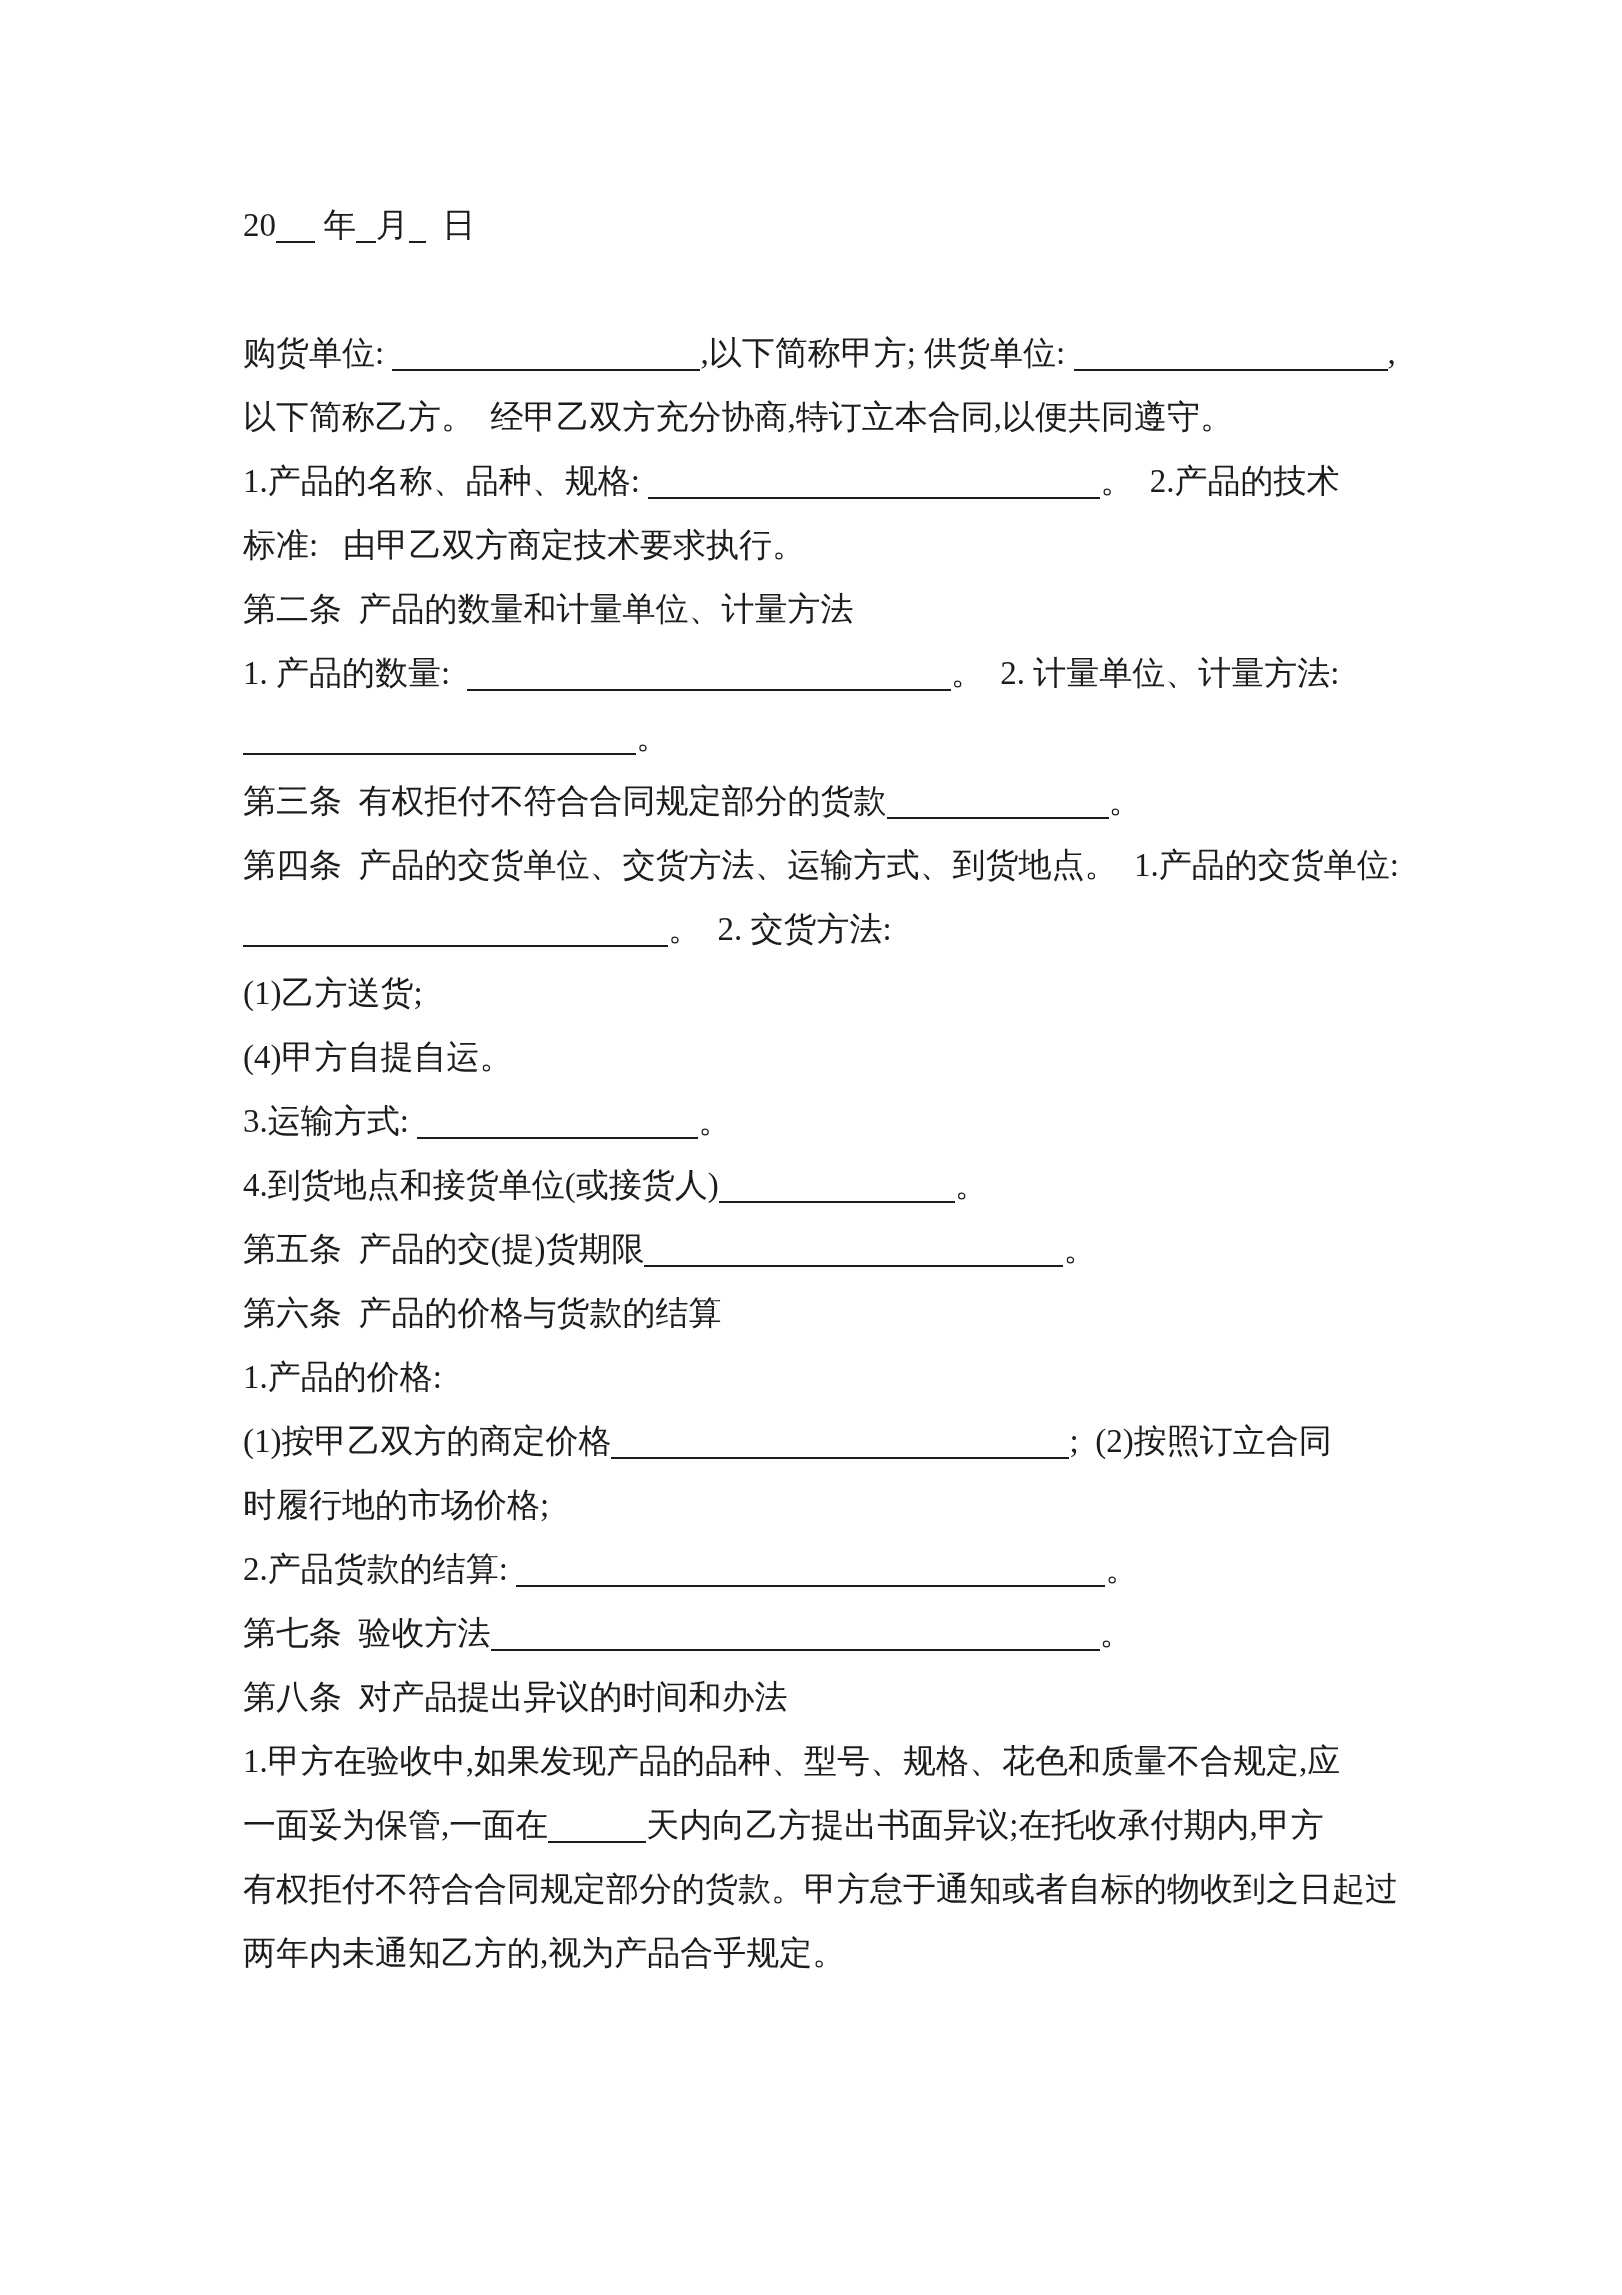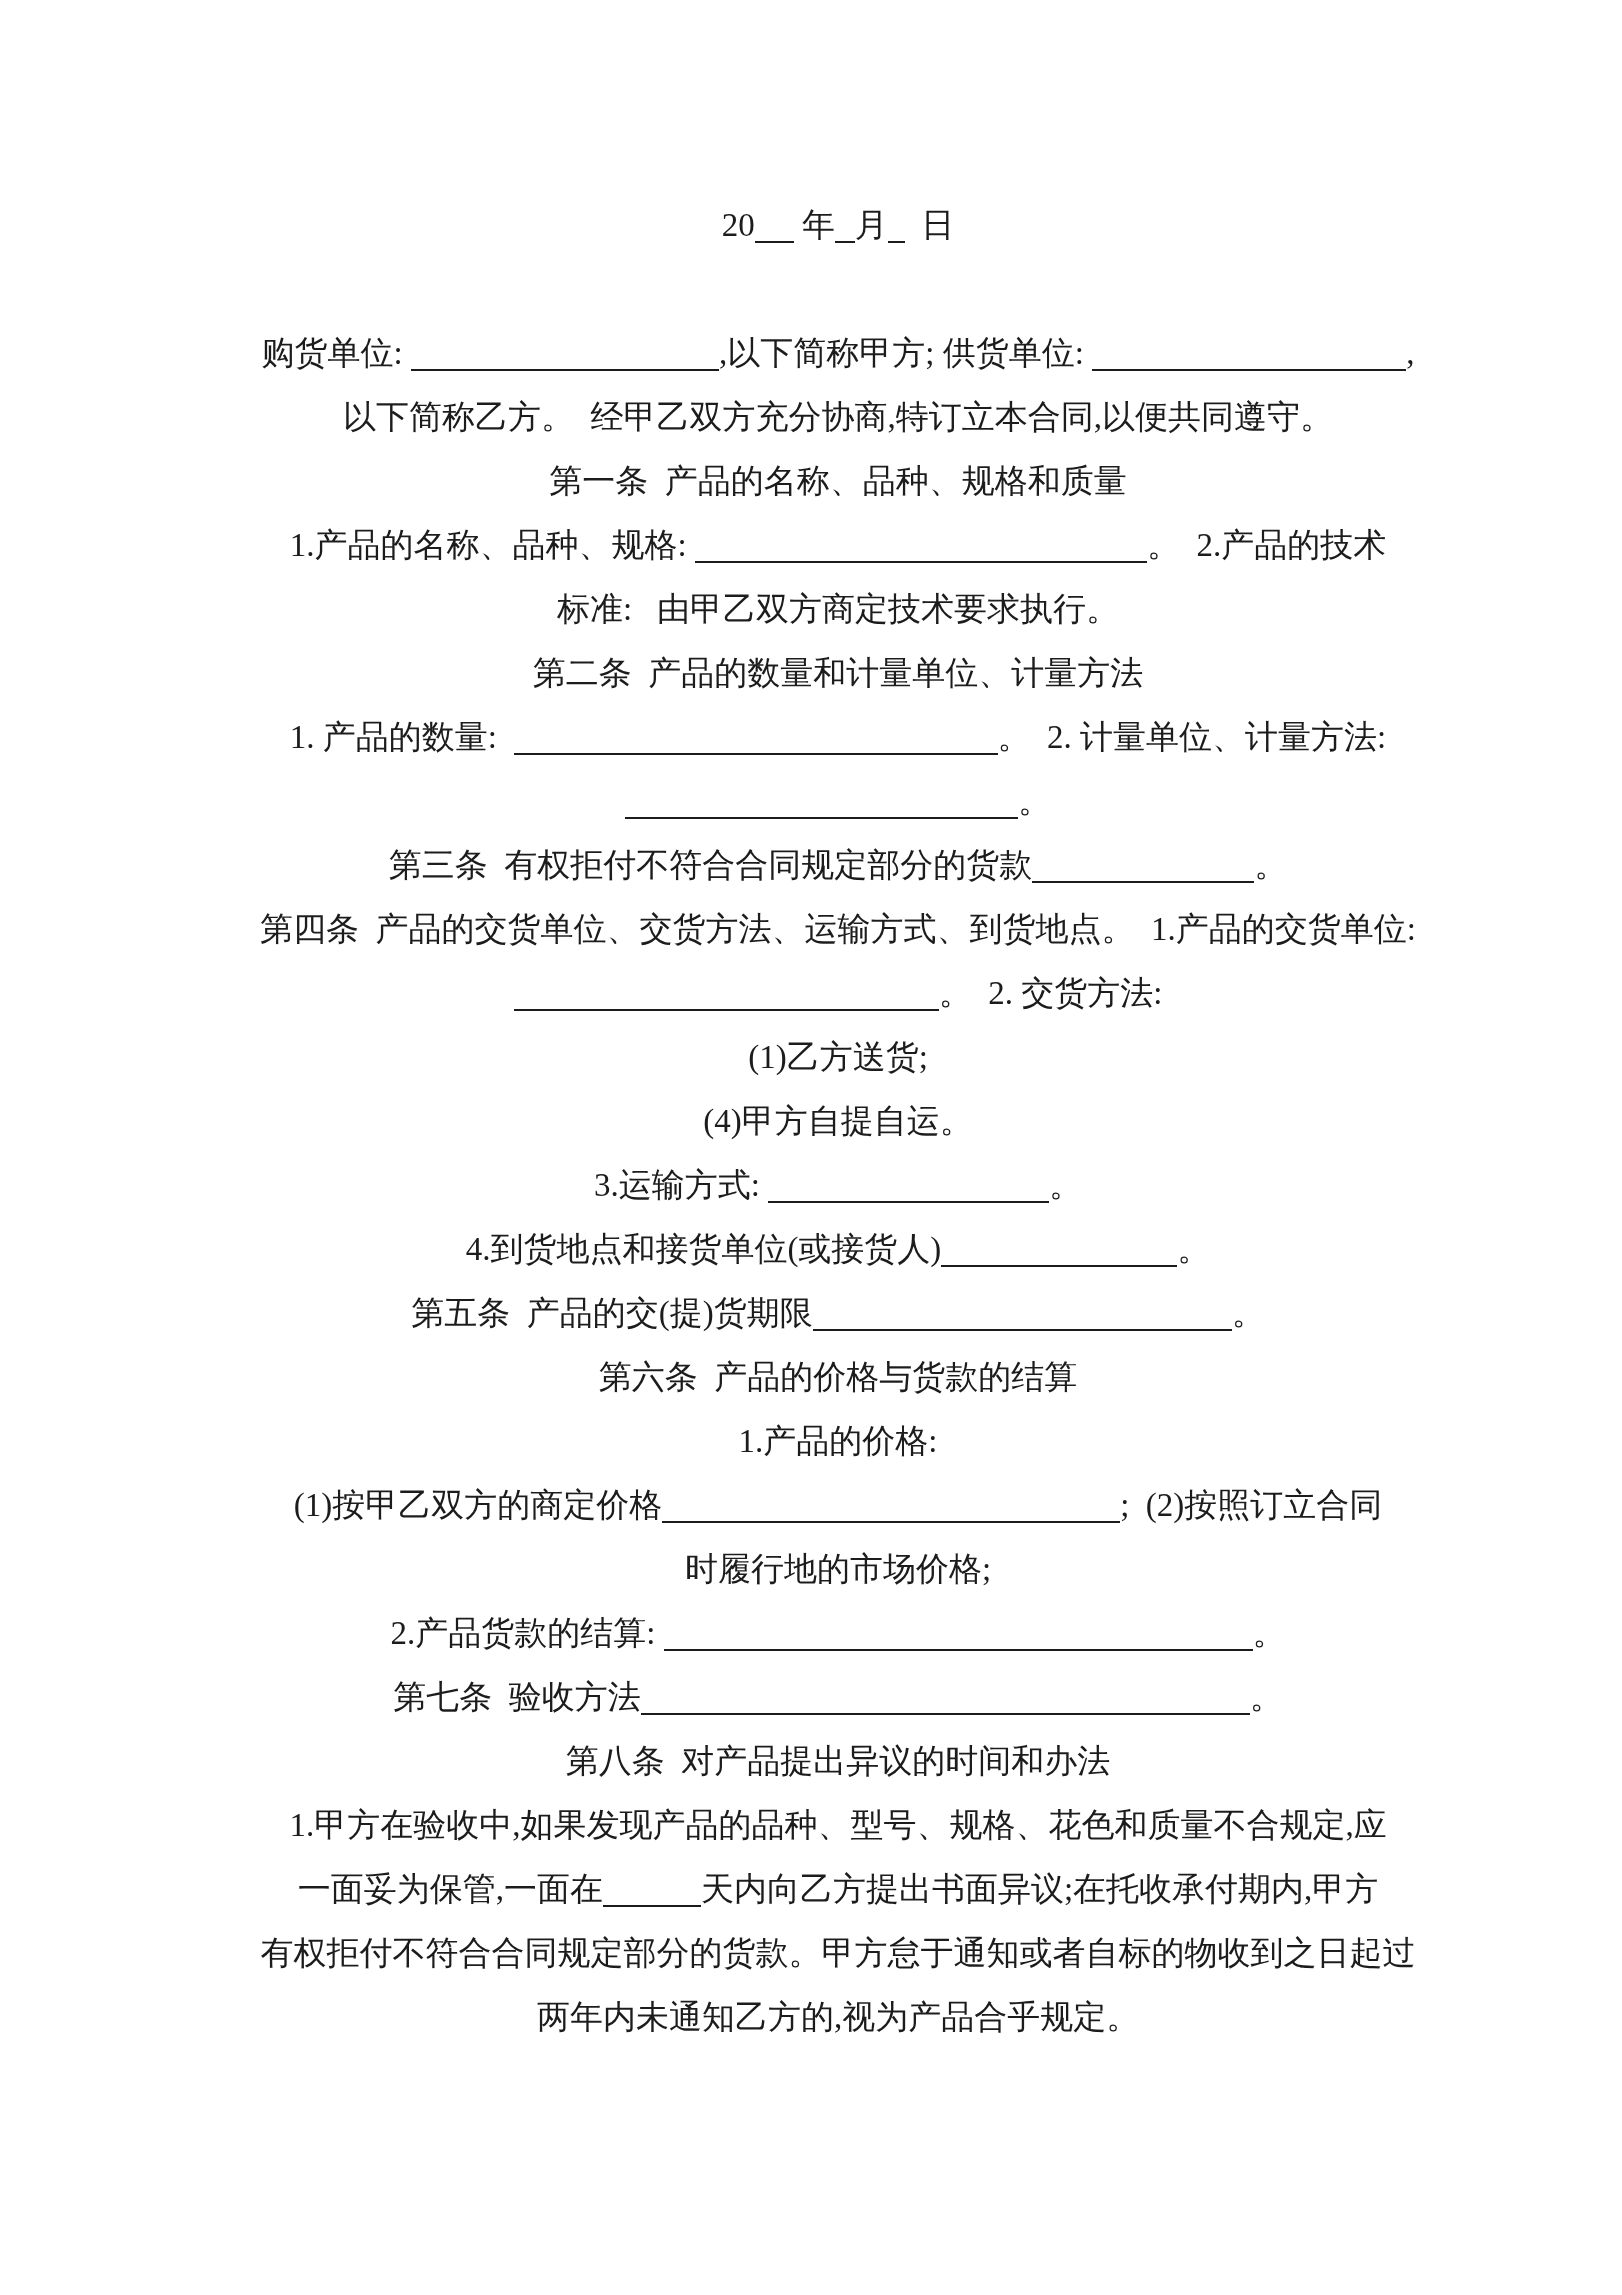"20 年 月 日" .line { text-align: center -> none }
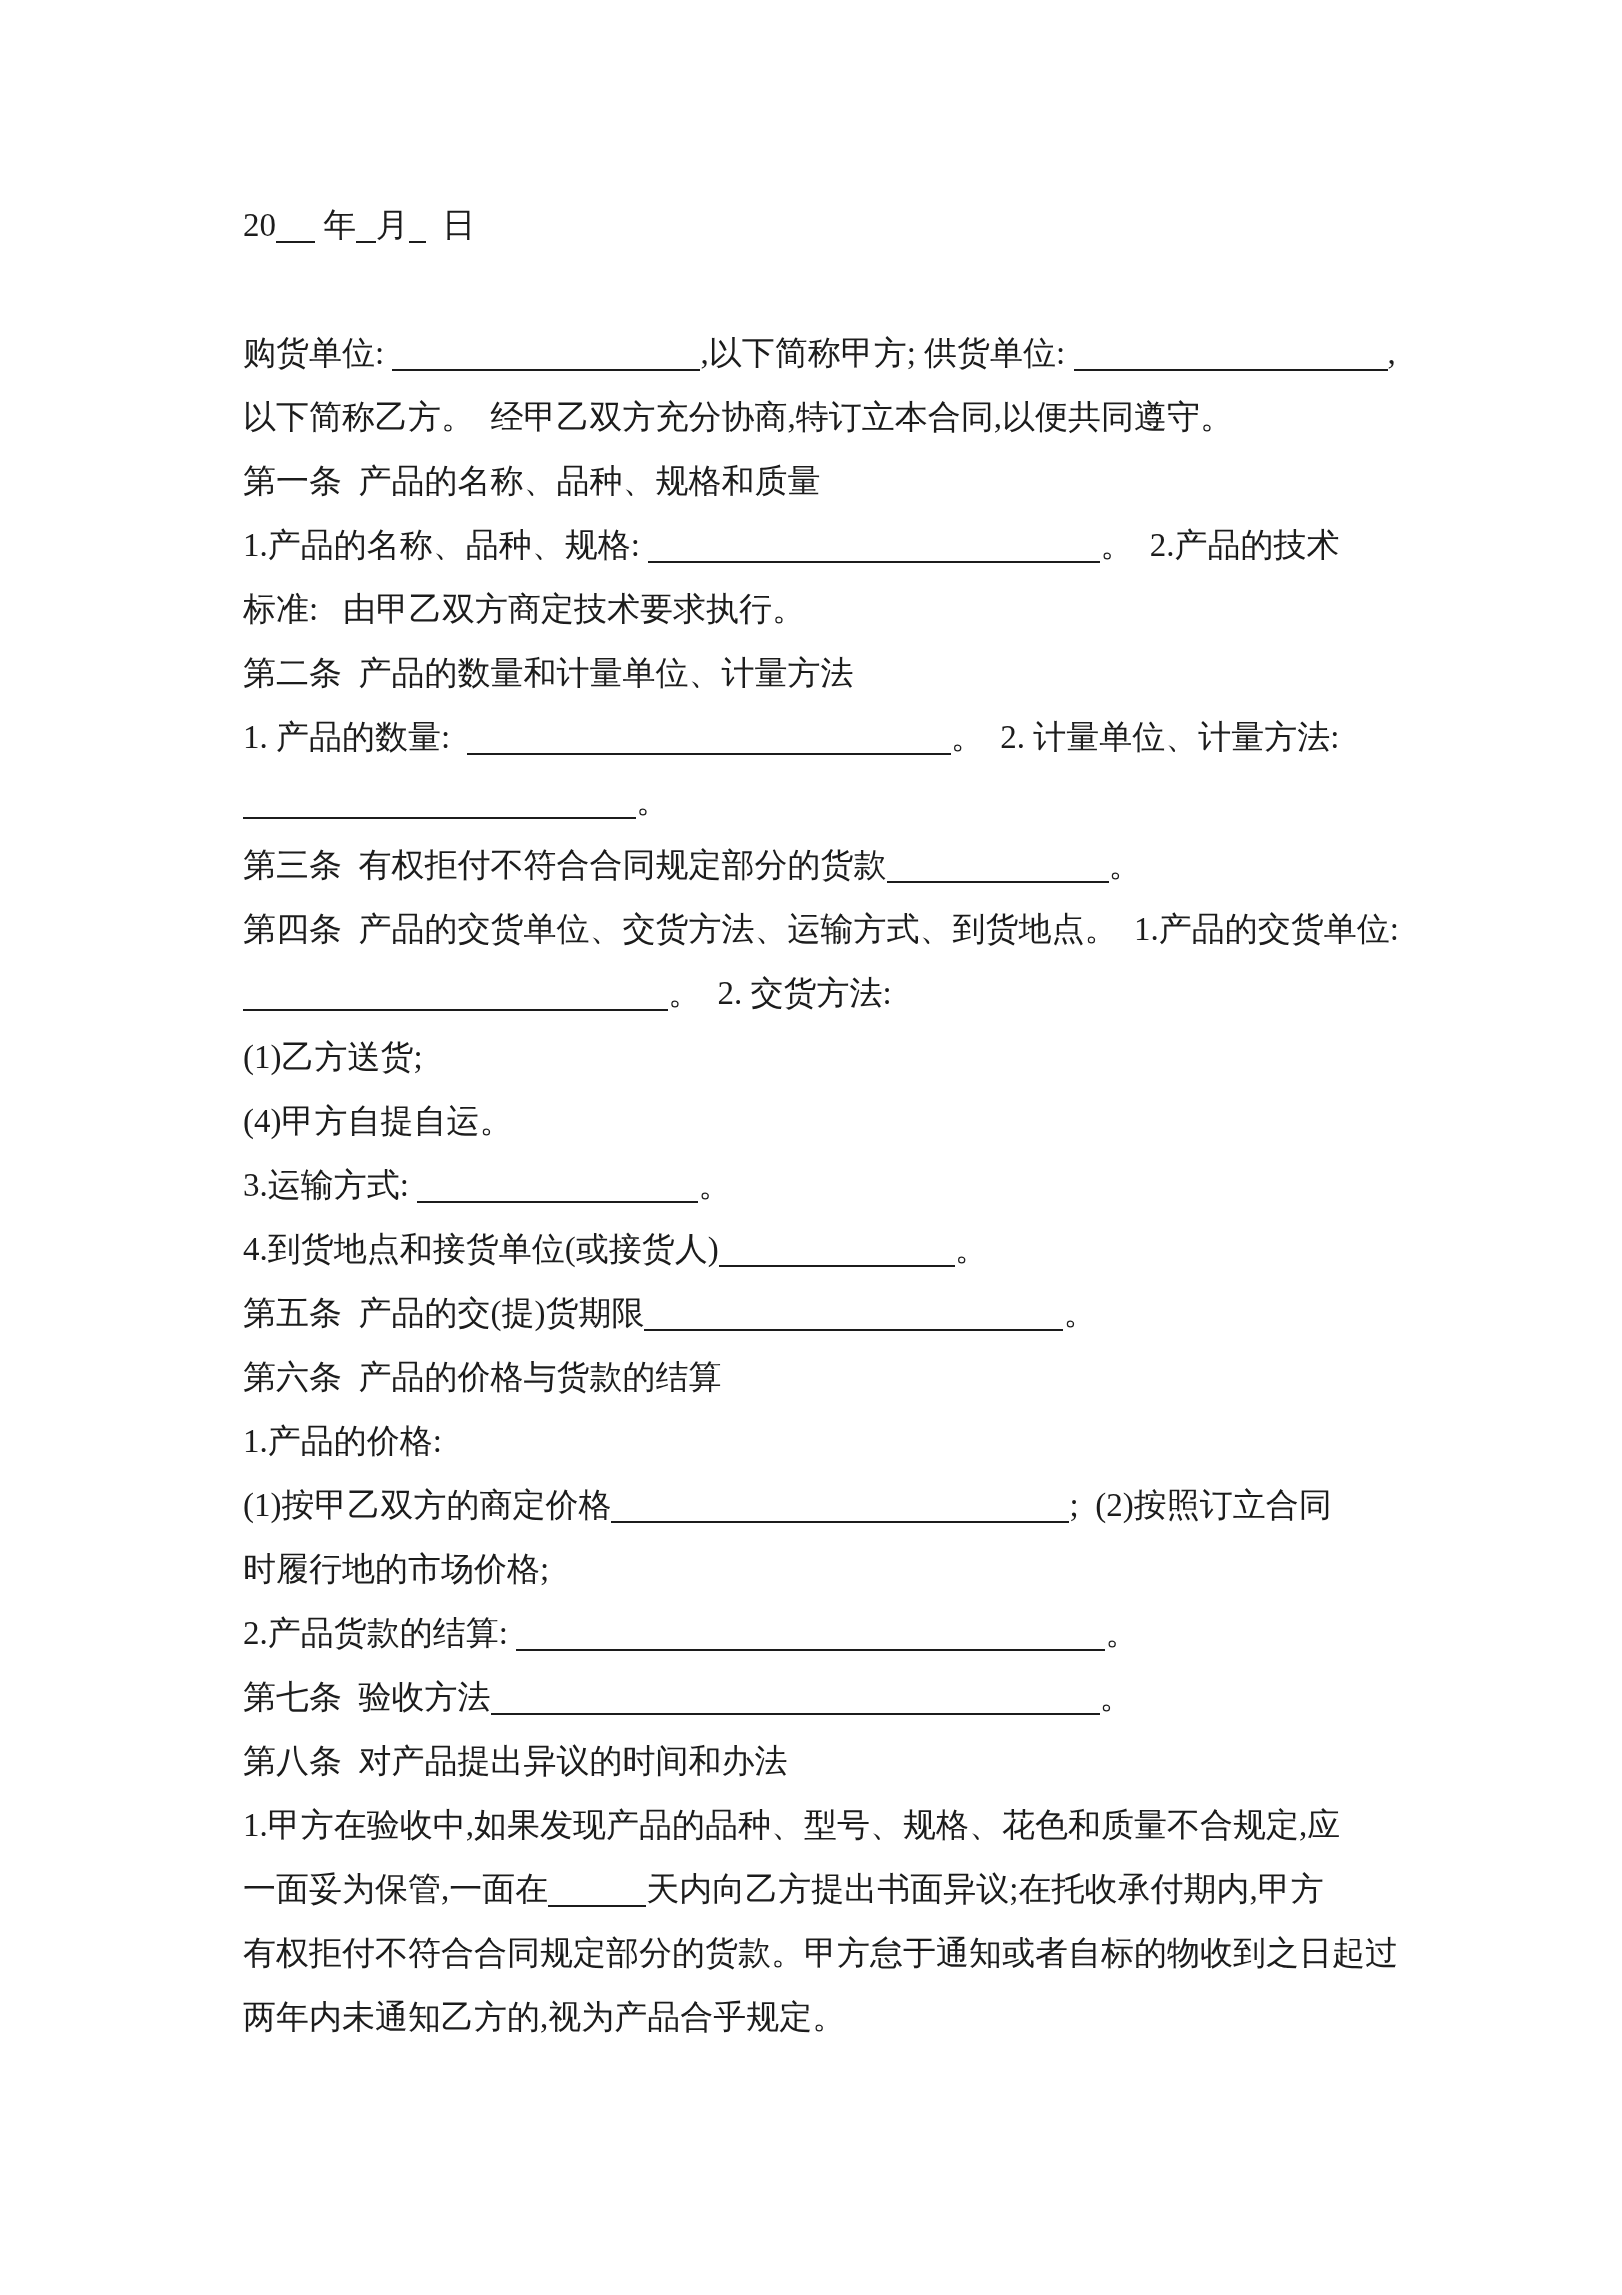"第一条 产品的名称、品种、规格和质量" div.line { html: <div><span>第一条 产品的名称、品种、规格和质量</span></div> -> none }
